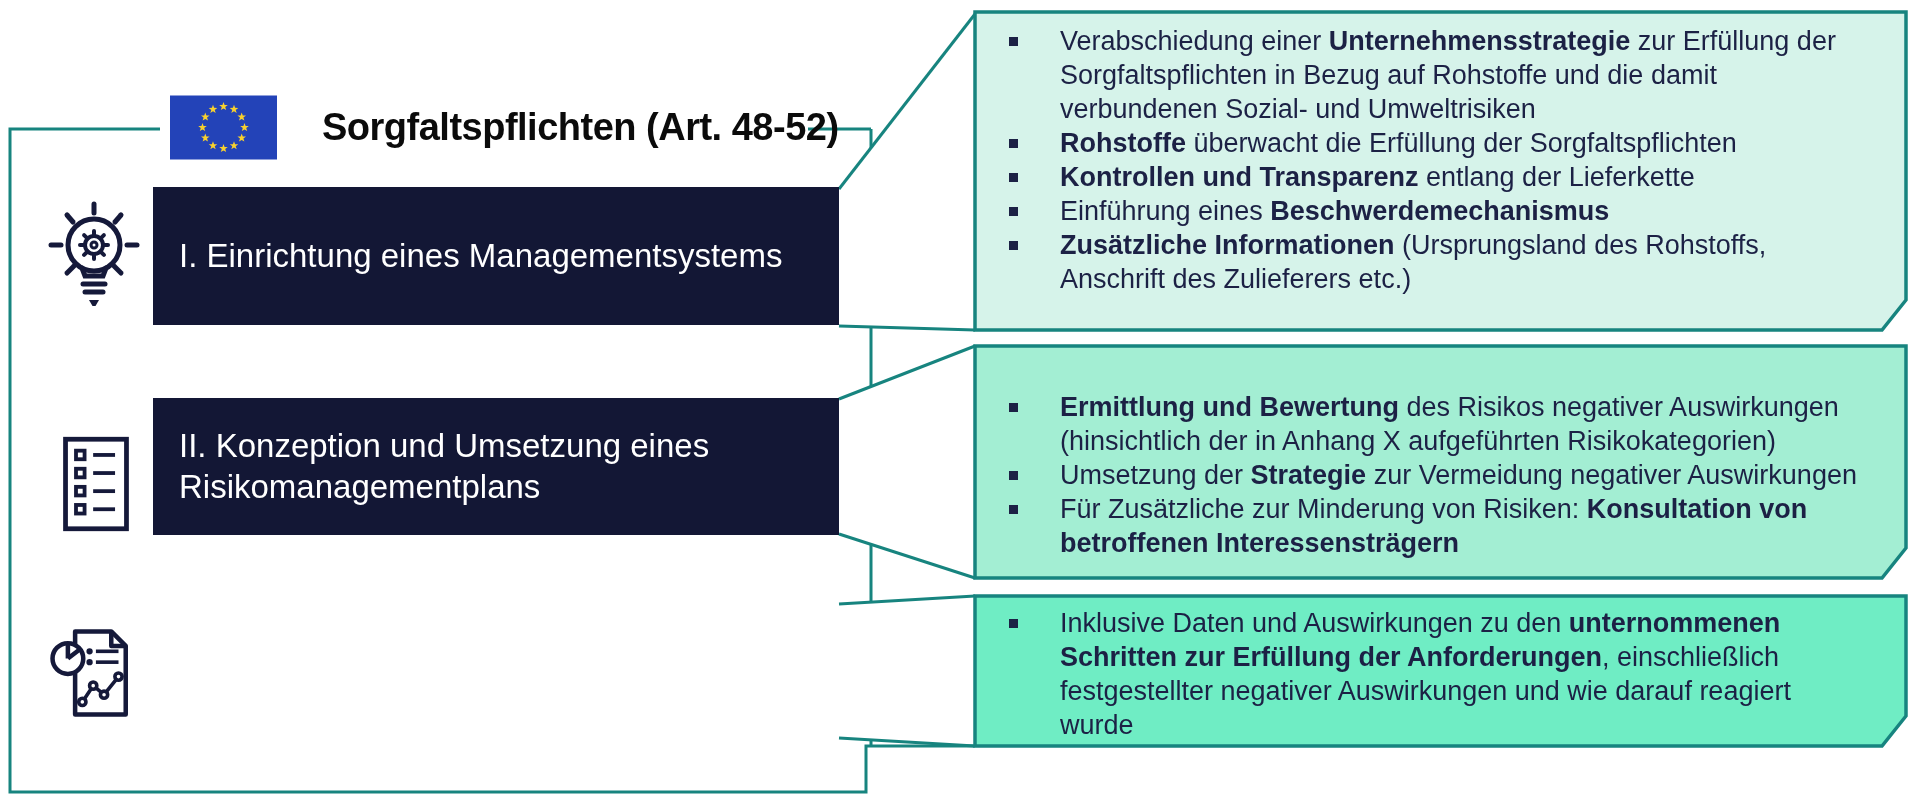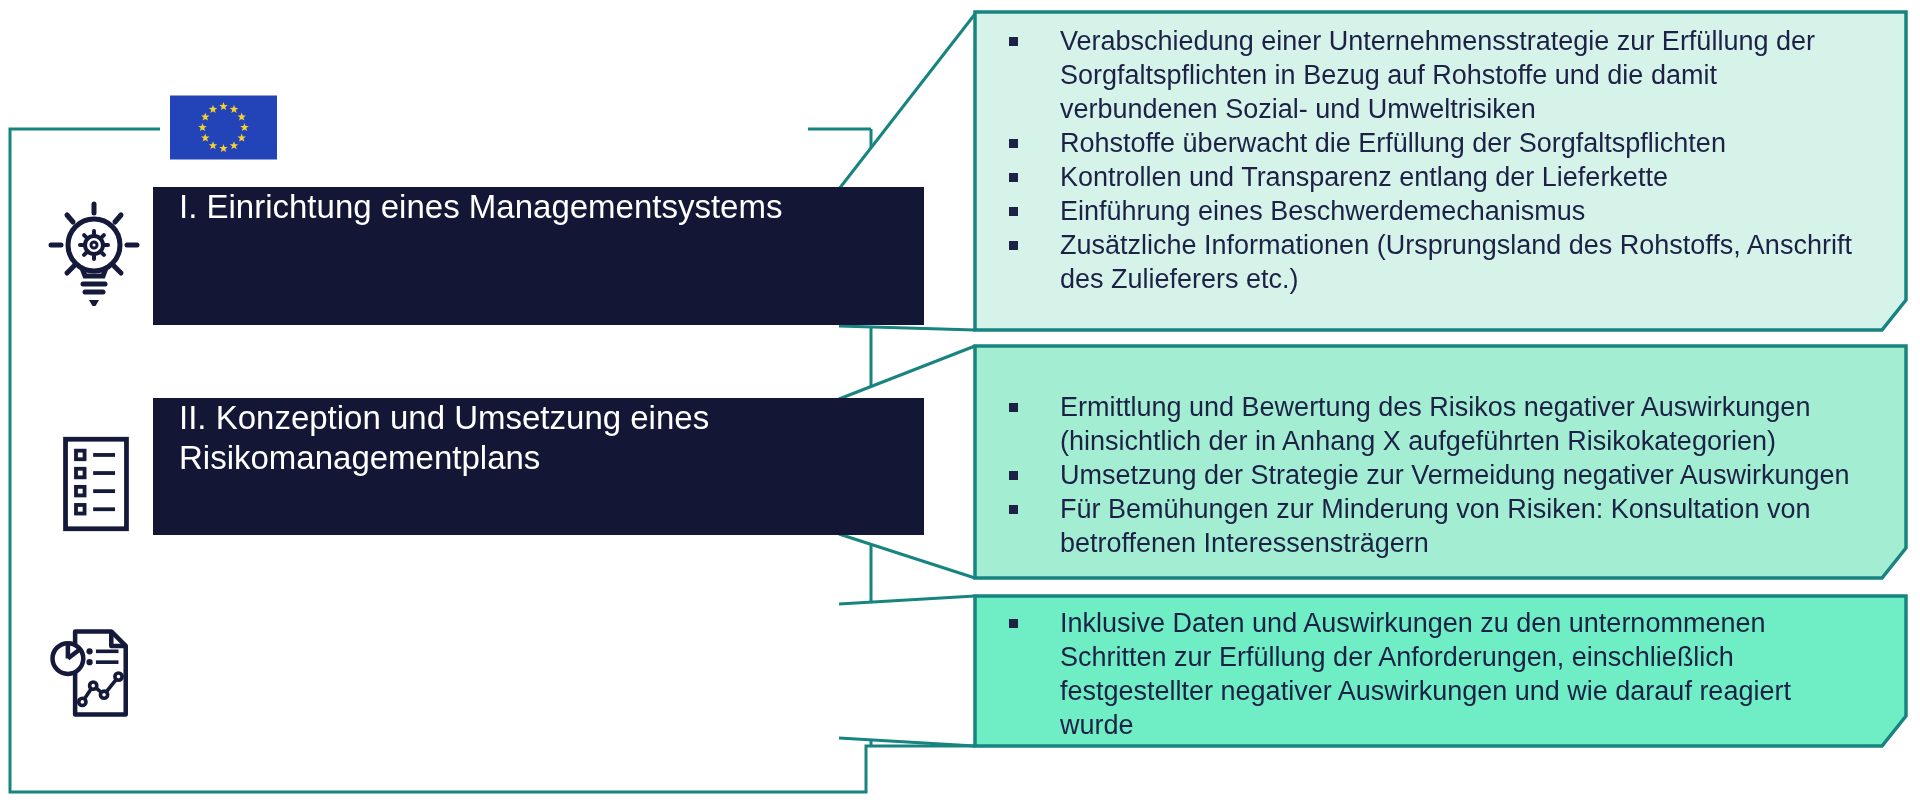"Unternehmensstrategie" .btxt b { font-weight: 400 -> 700 }
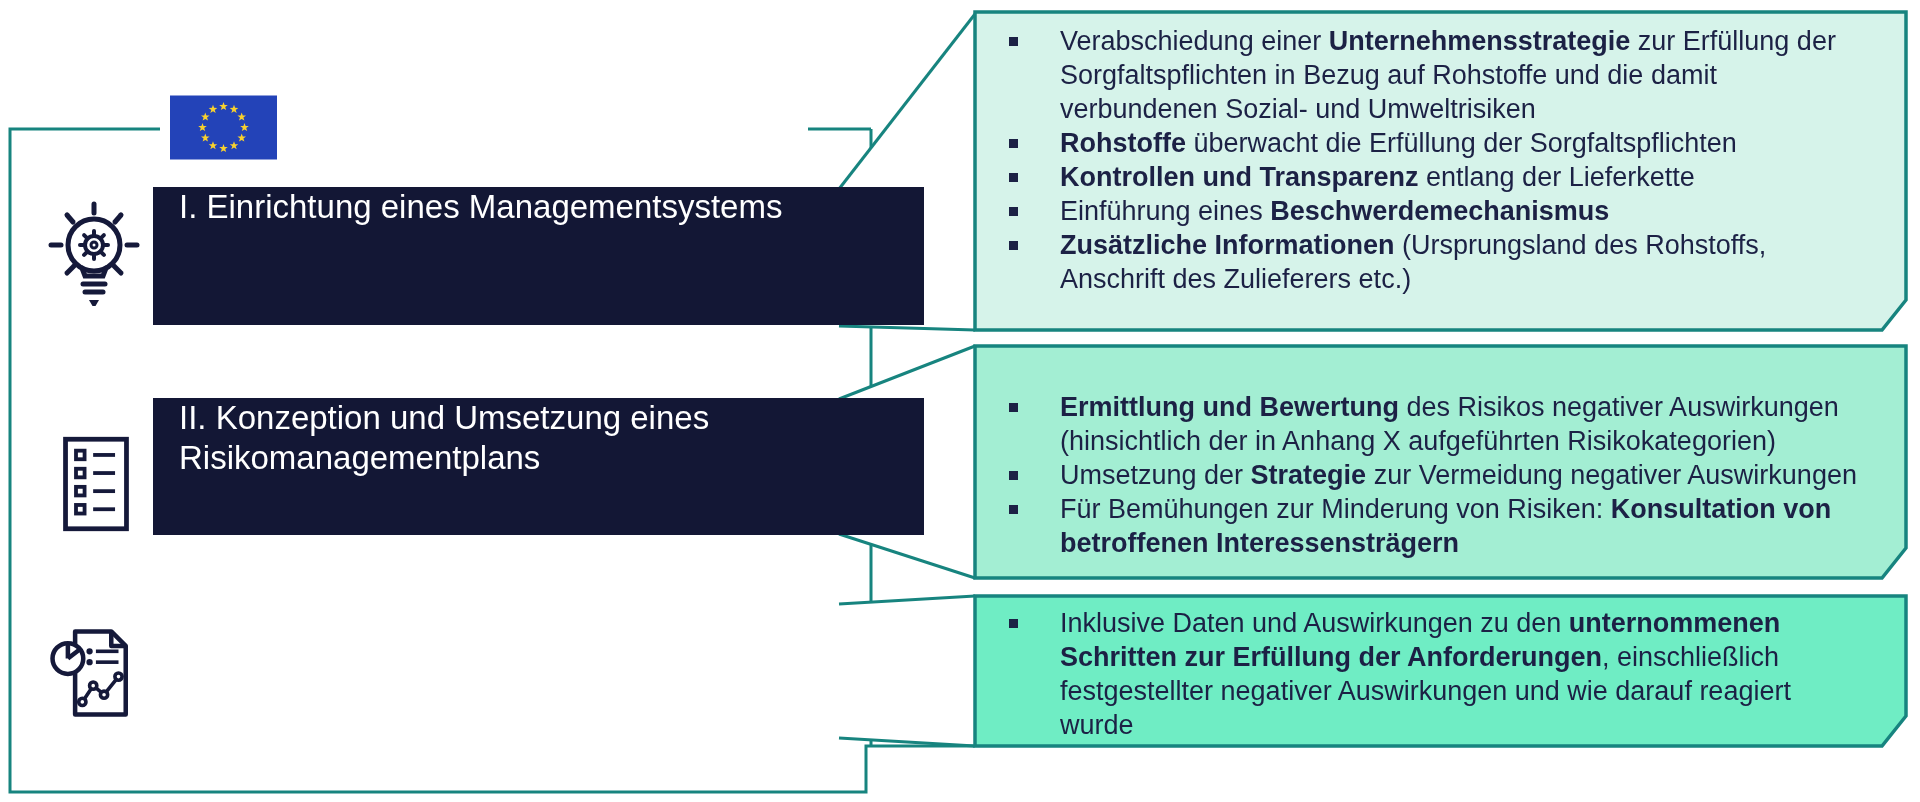"Sorgfaltspflichten (Art. 48-52)" div.slide-title { html: none -> <div>Sorgfaltspflichten (Art. 48-52)</div> }
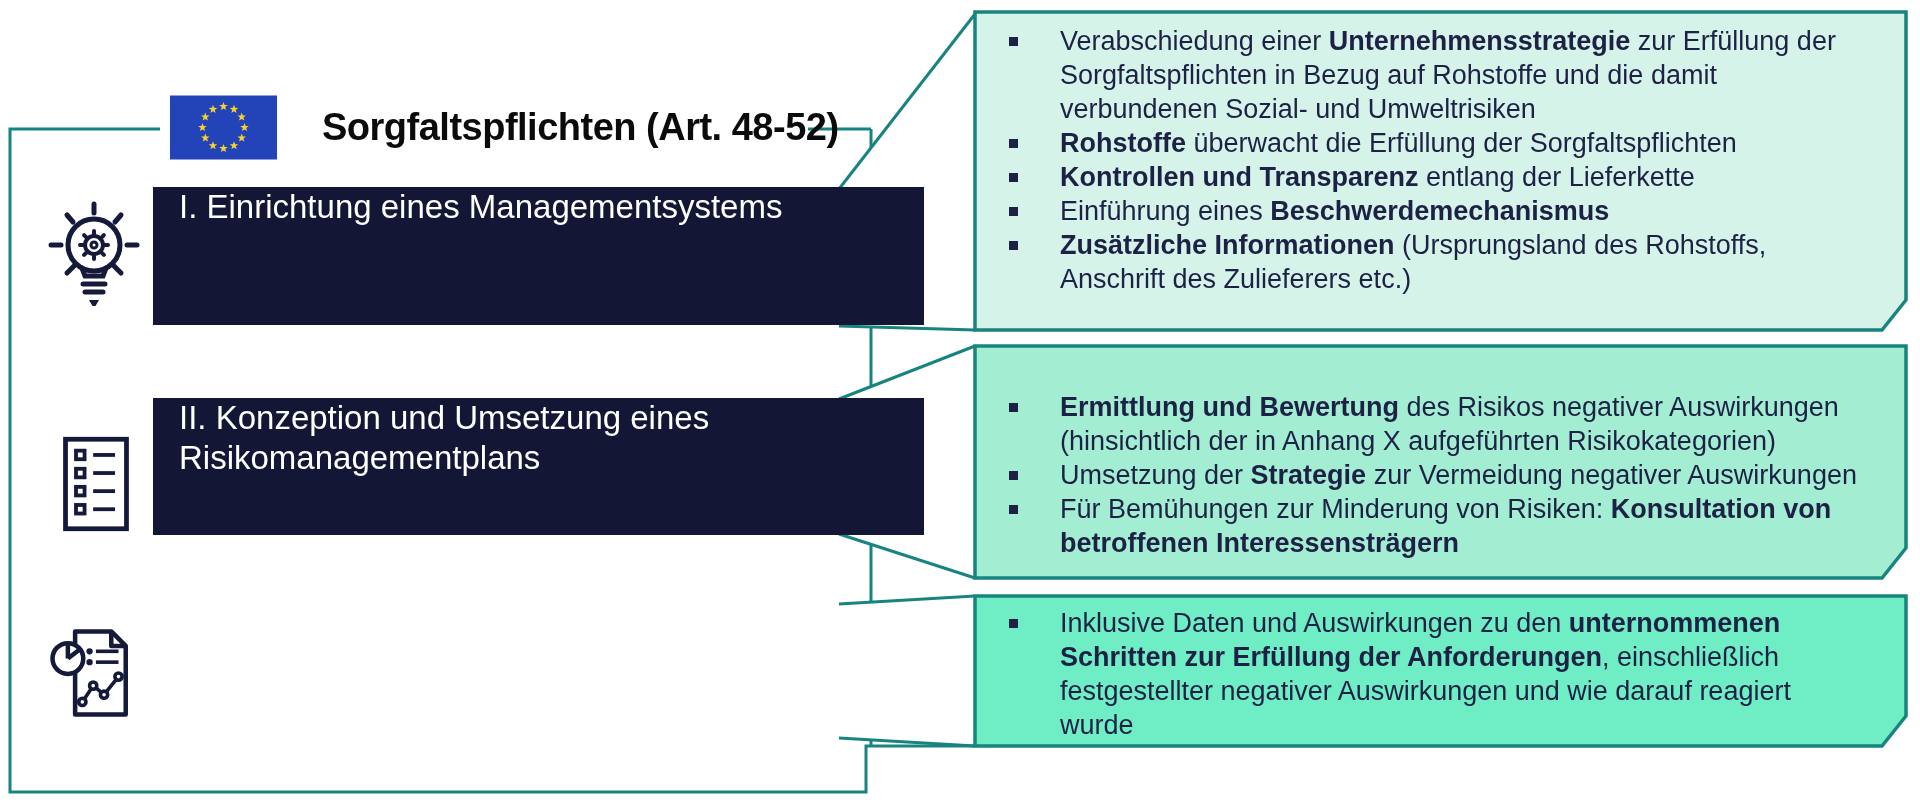"I. Einrichtung eines Managementsystems" .step-box { align-items: none -> center; width: 771px -> 686px }
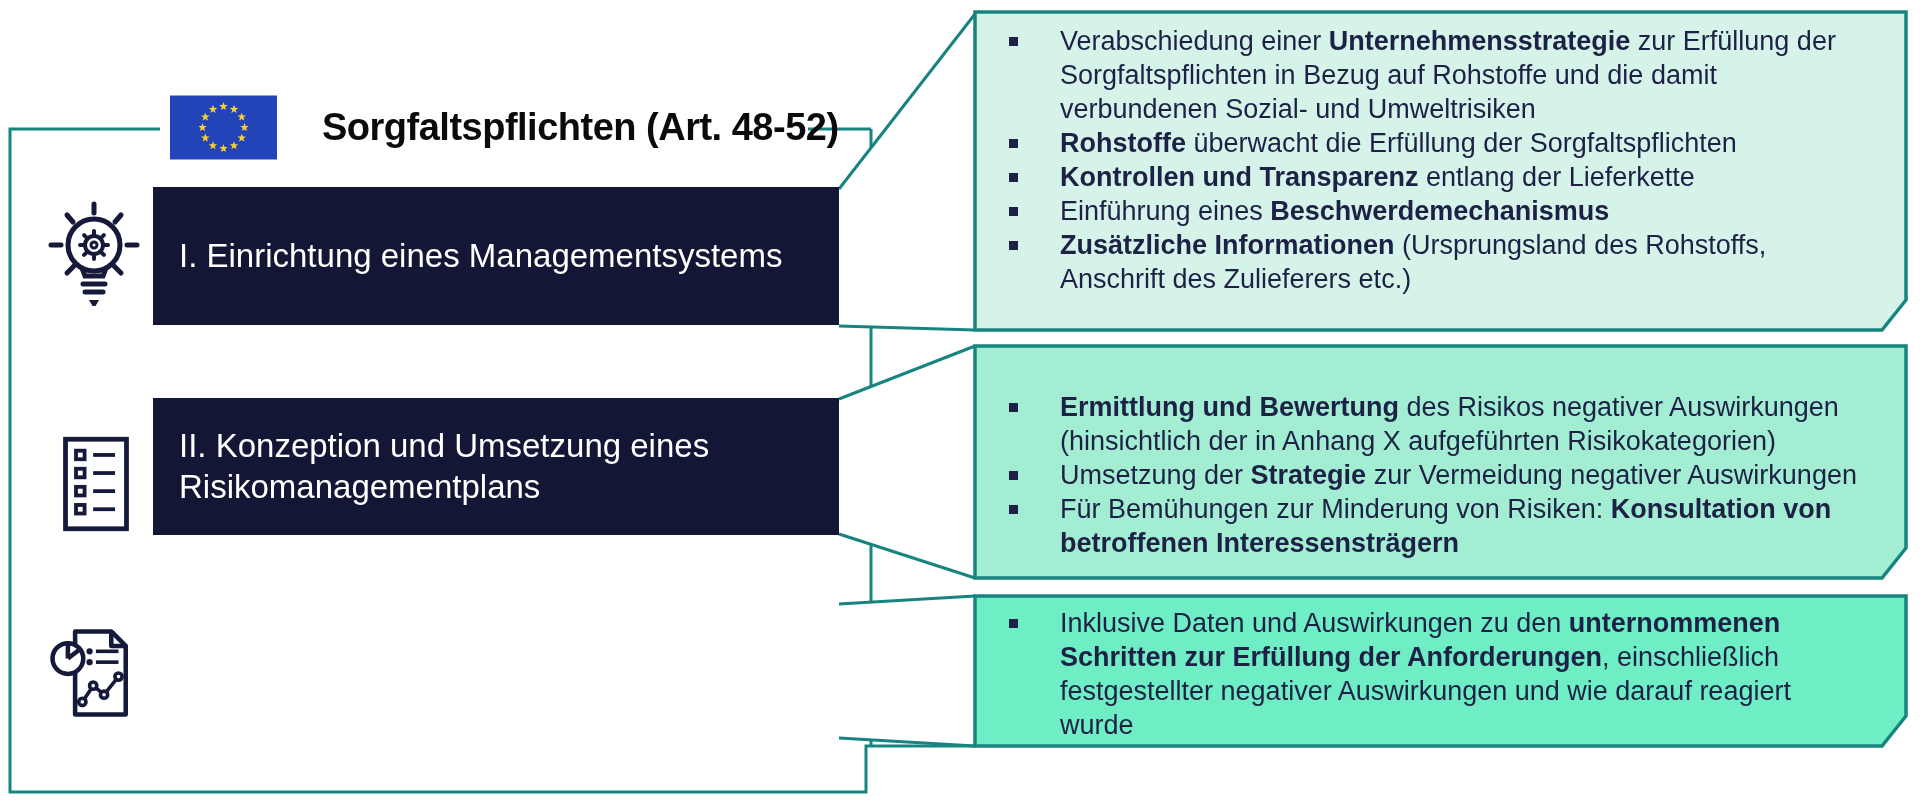"Für Bemühungen zur Minderung von" span { text: Bemühungen -> Zusätzliche }
